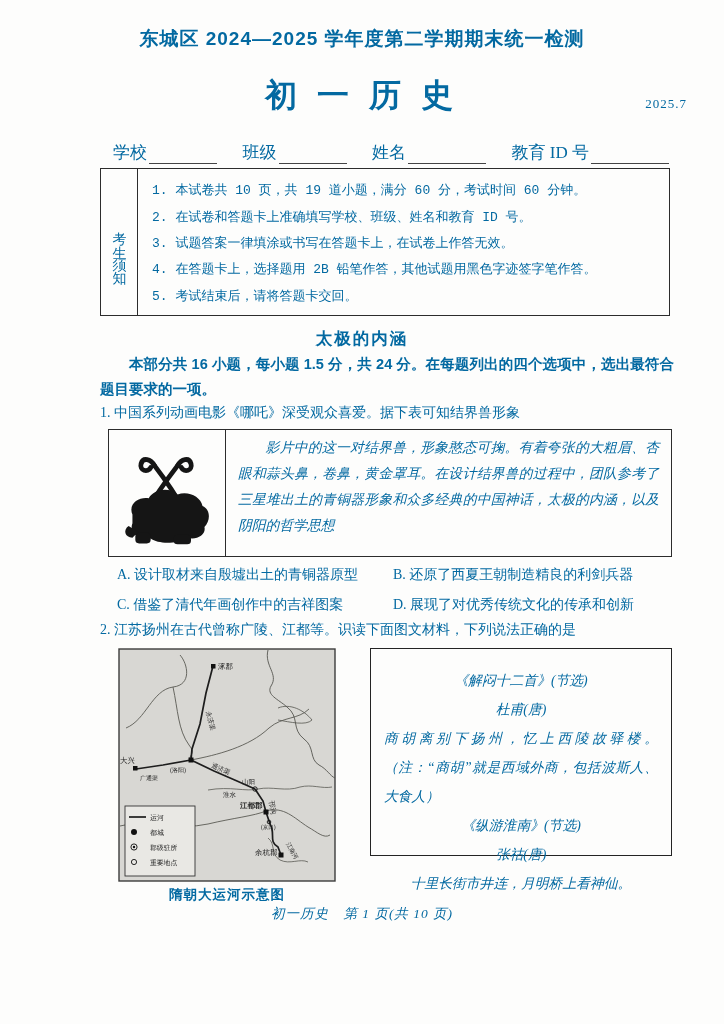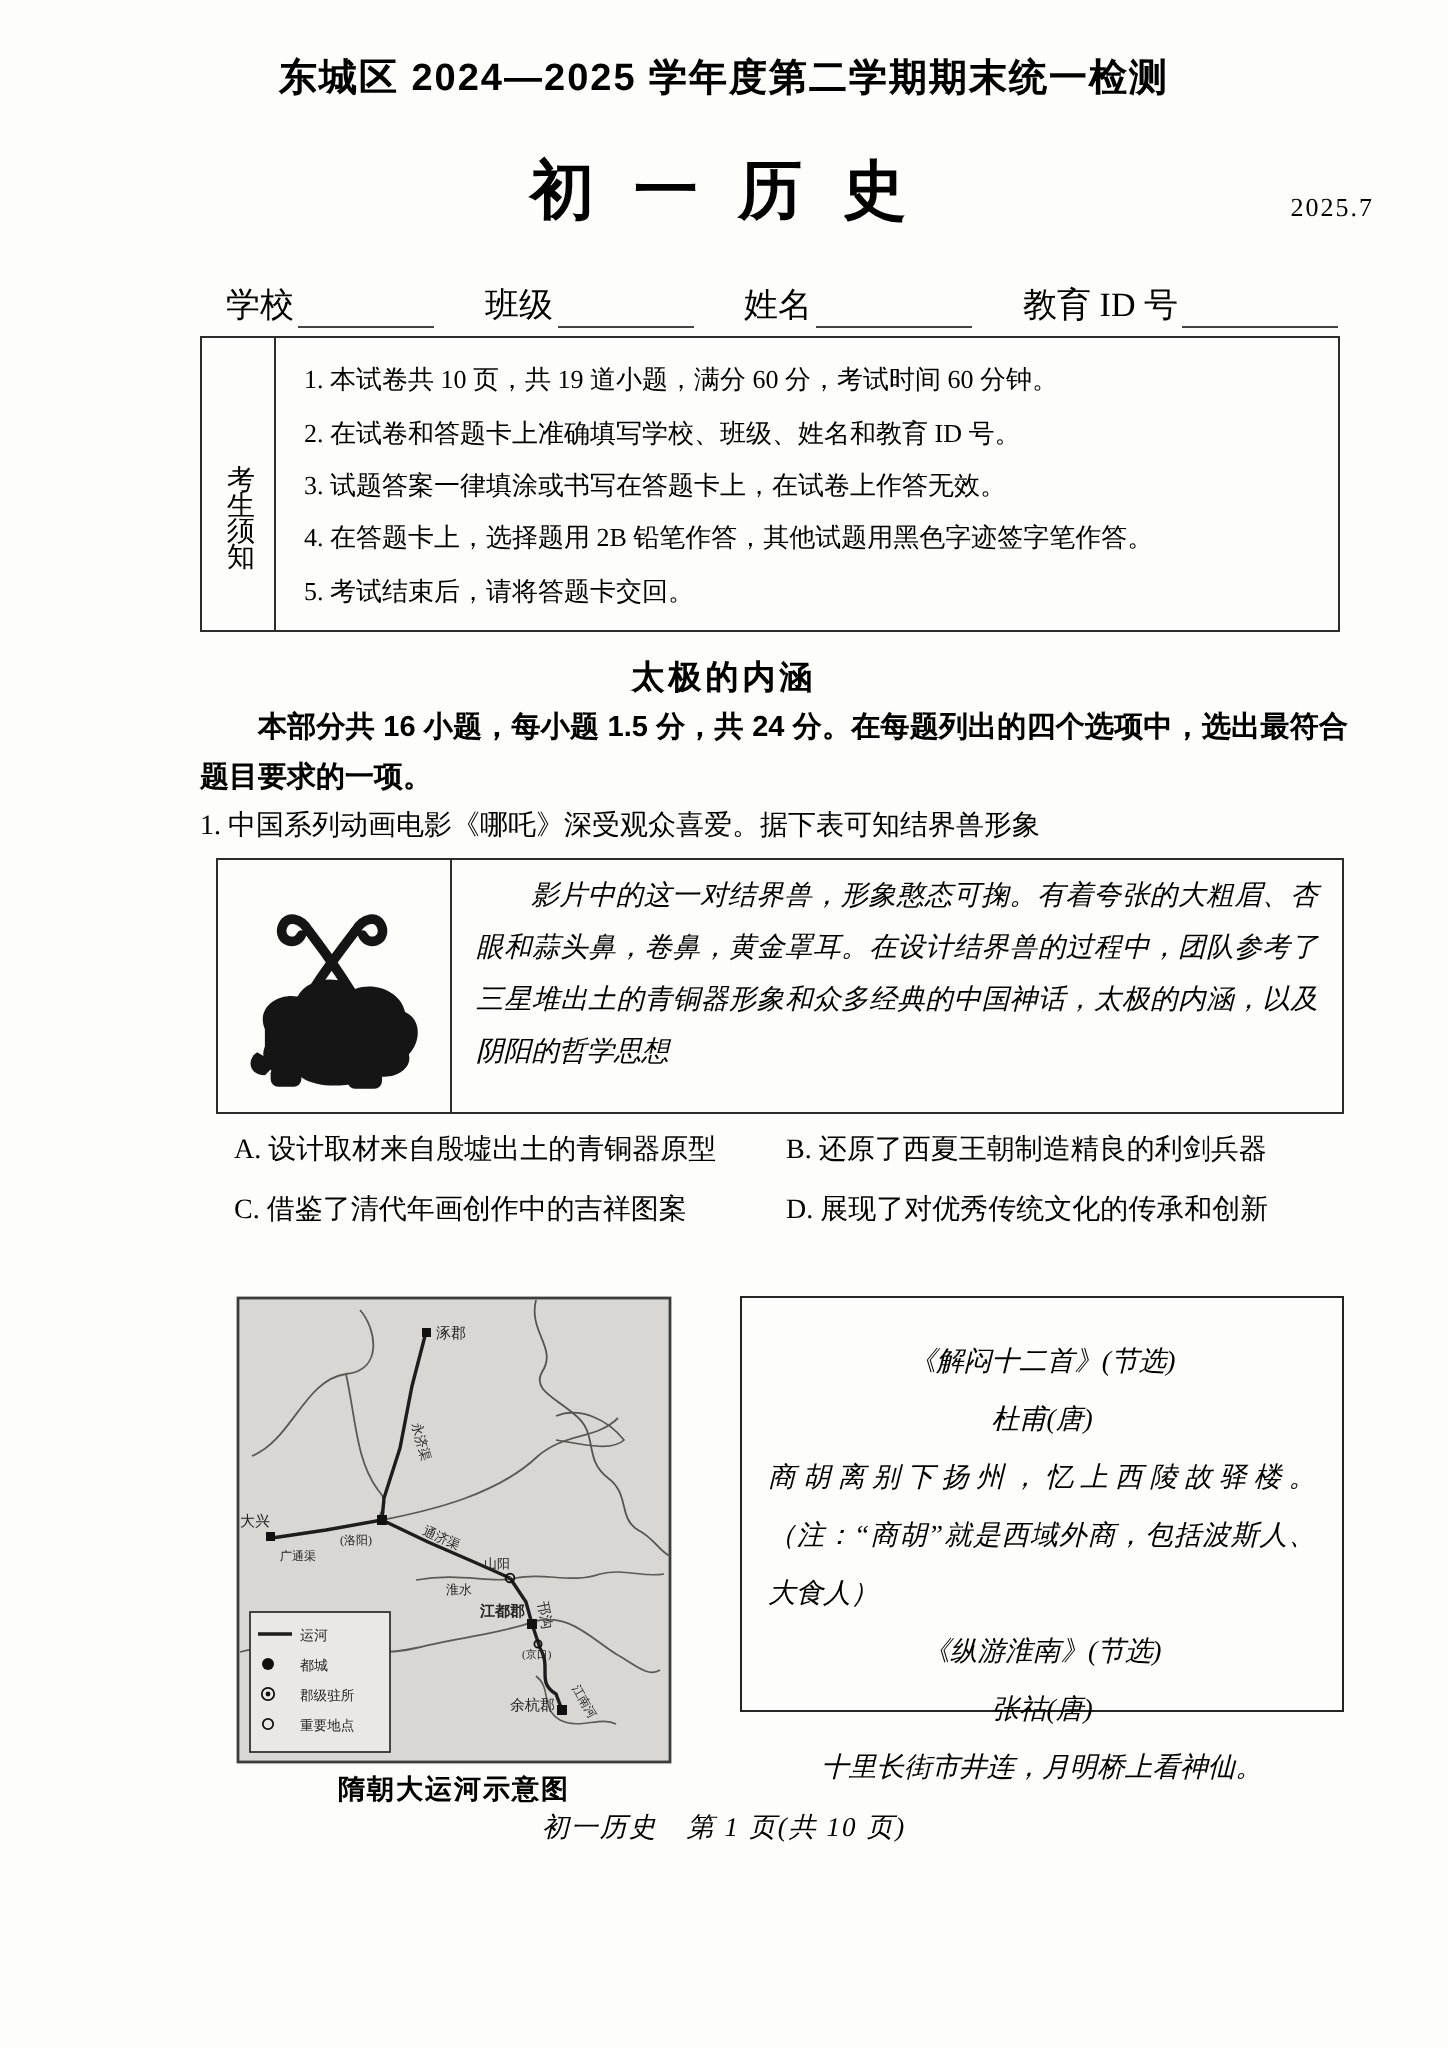"东城区 2024—2025 学年度第二学期期末统一检测" .page { color: #000000 -> #0369a1 }
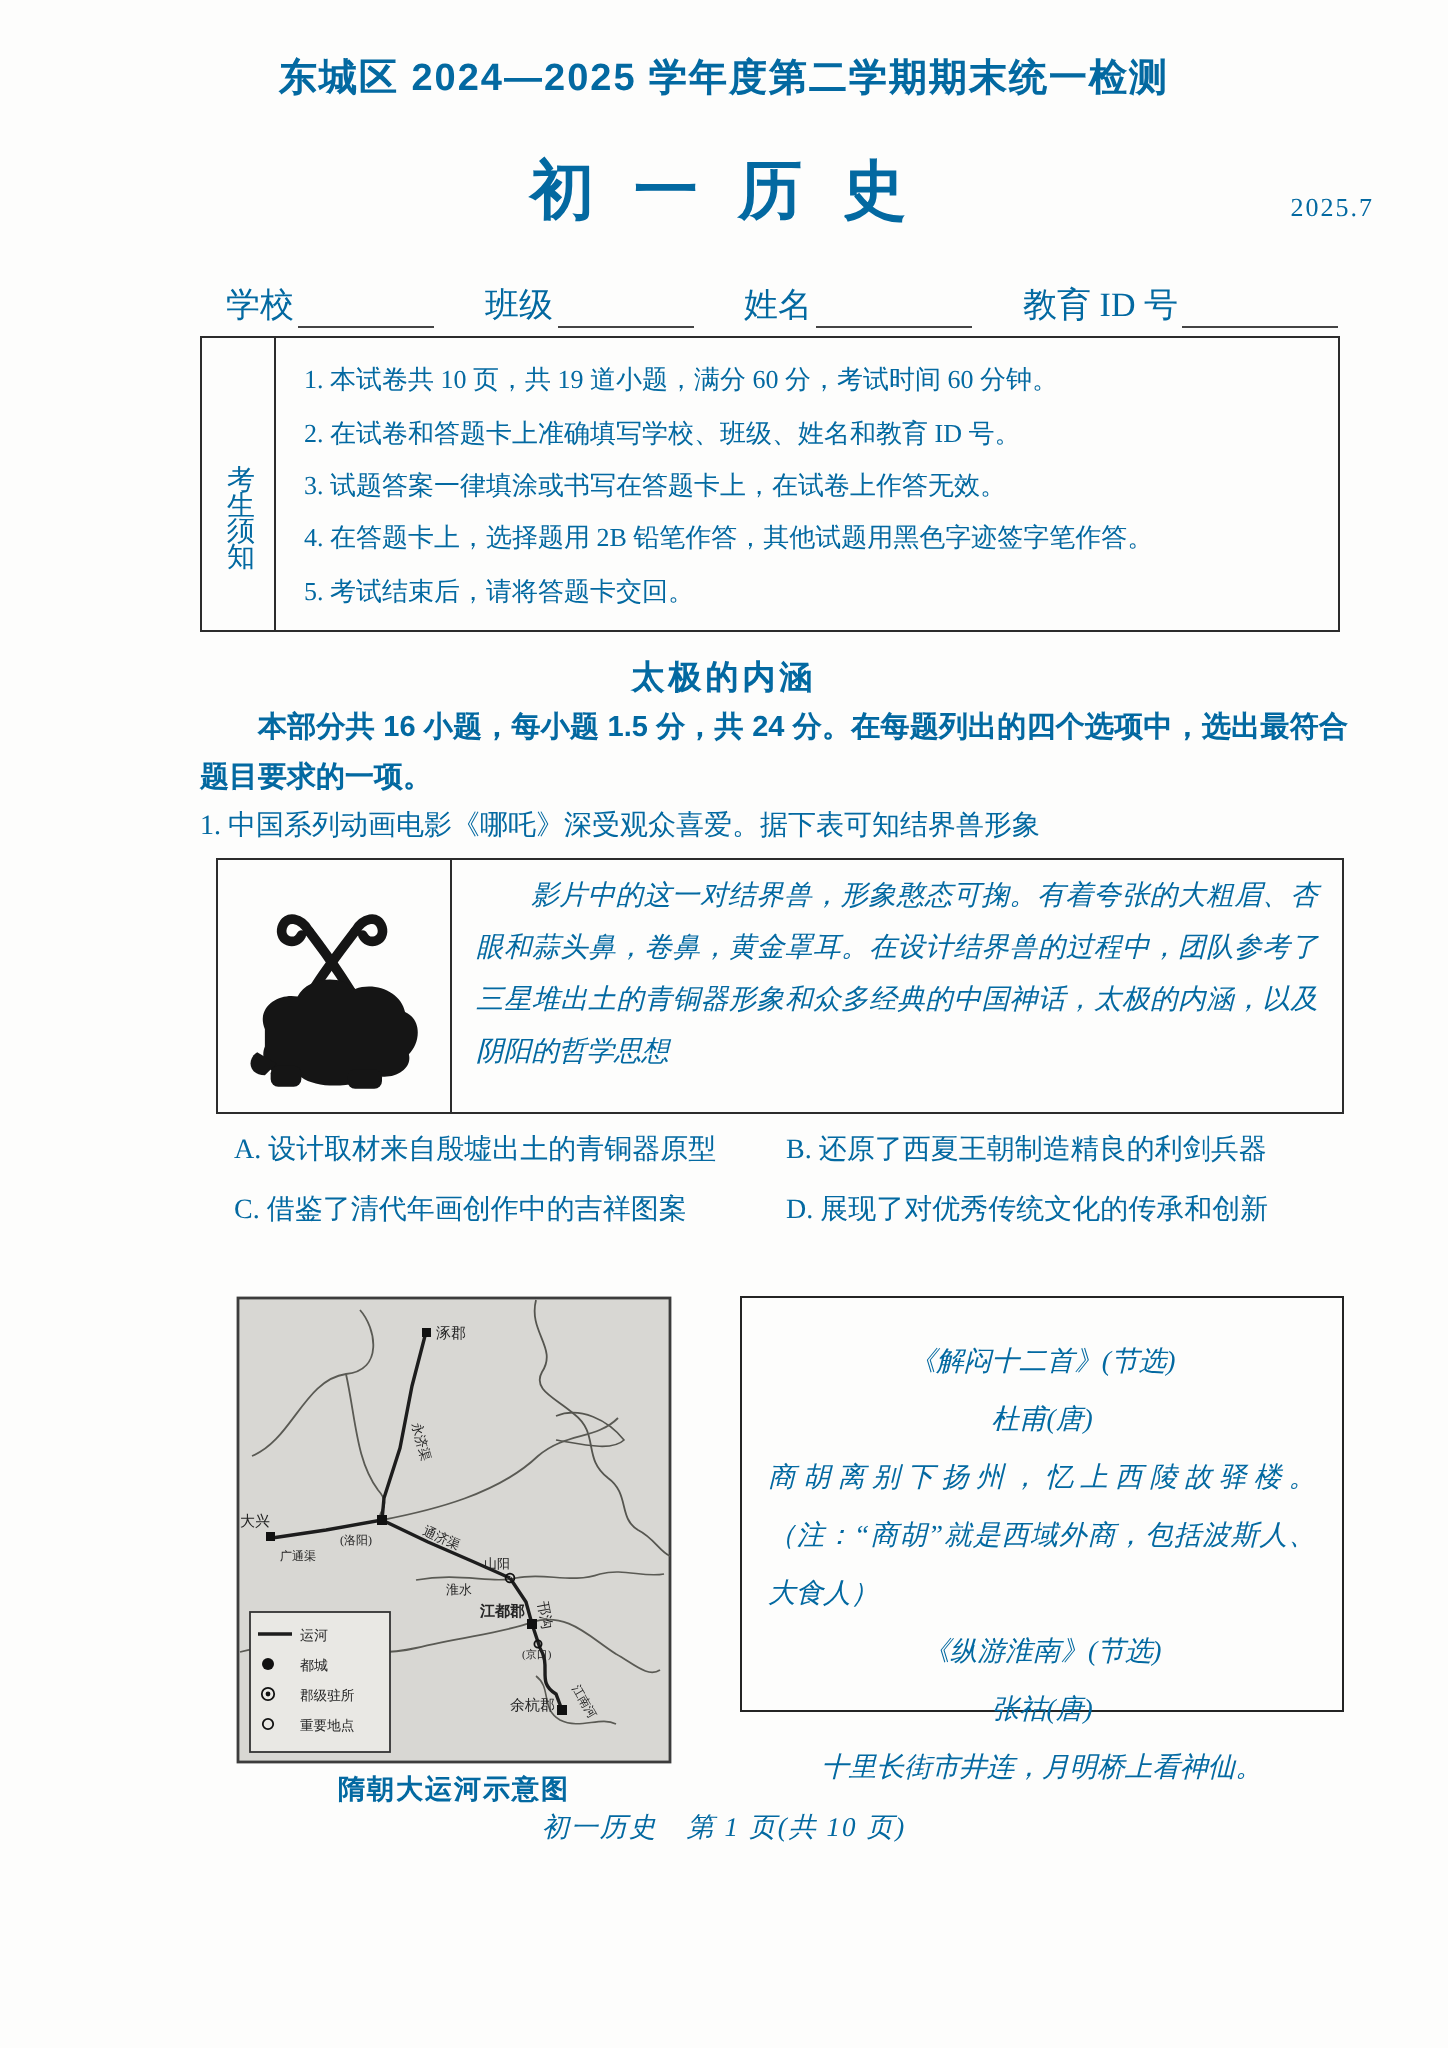"1. 本试卷共 10 页，共 19" .notice-body { font-family: none -> Liberation Mono, monospace }
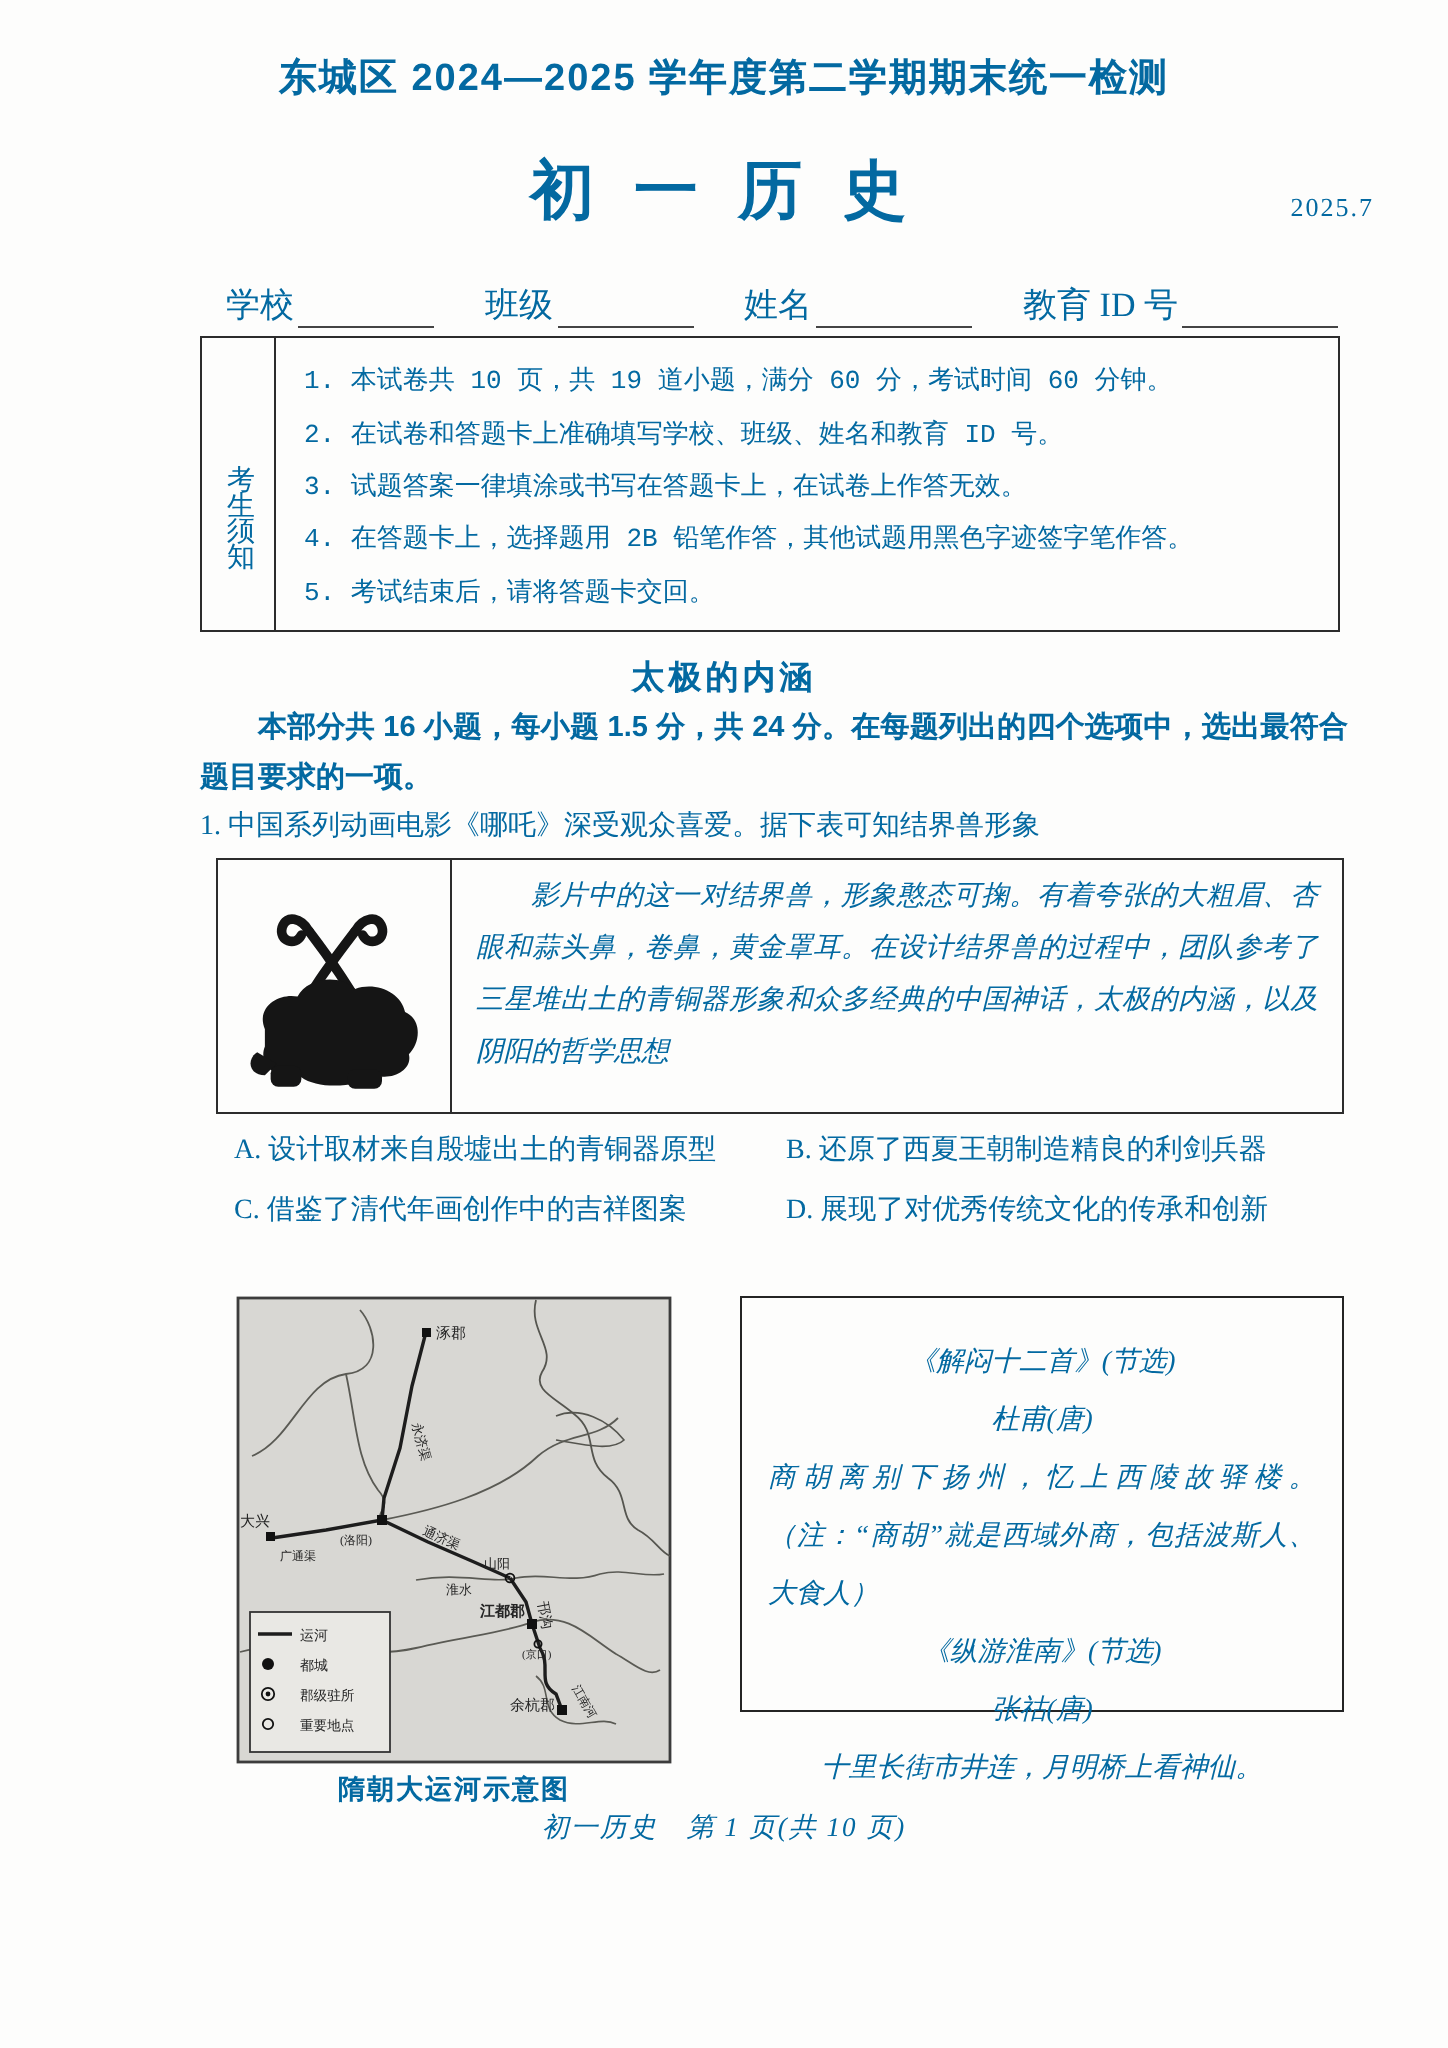"2. 江苏扬州在古代曾称广陵、江都等。识读下面图文材料，下列说法正确的是" div.abs { html: none -> <div>2. 江苏扬州在古代曾称广陵、江都等。识读下面图文材料，下列说法正确的是</div> }
